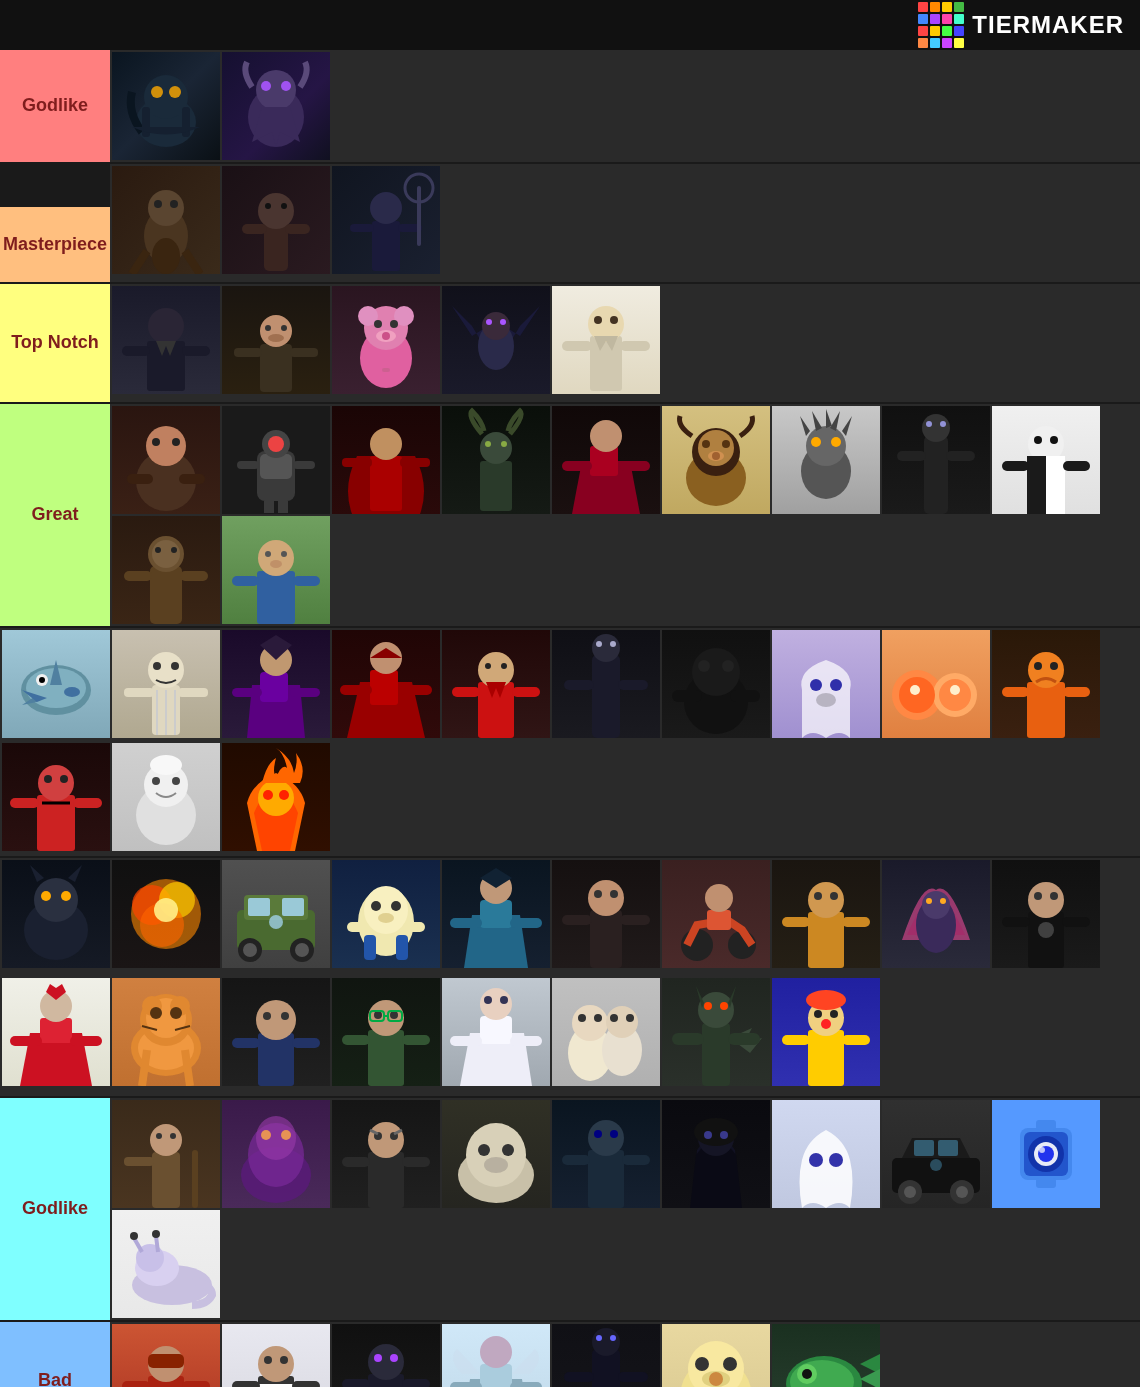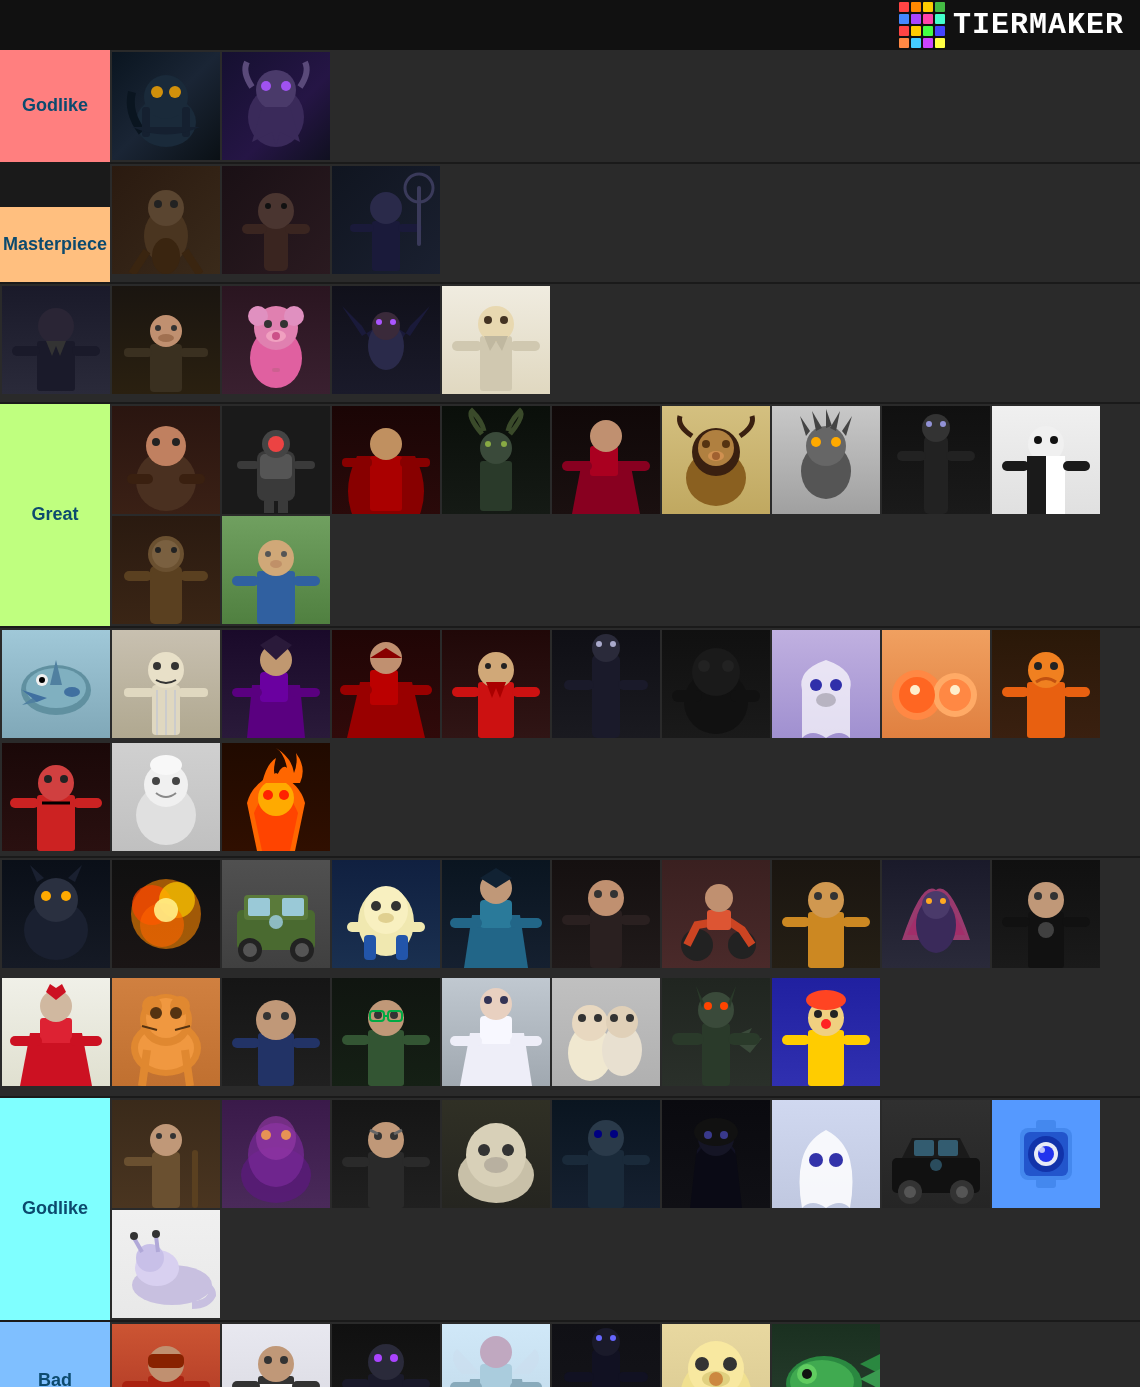"TIERMAKER" .logo-text { font-family: Liberation Mono, monospace -> none; font-size: 30px -> 24px }
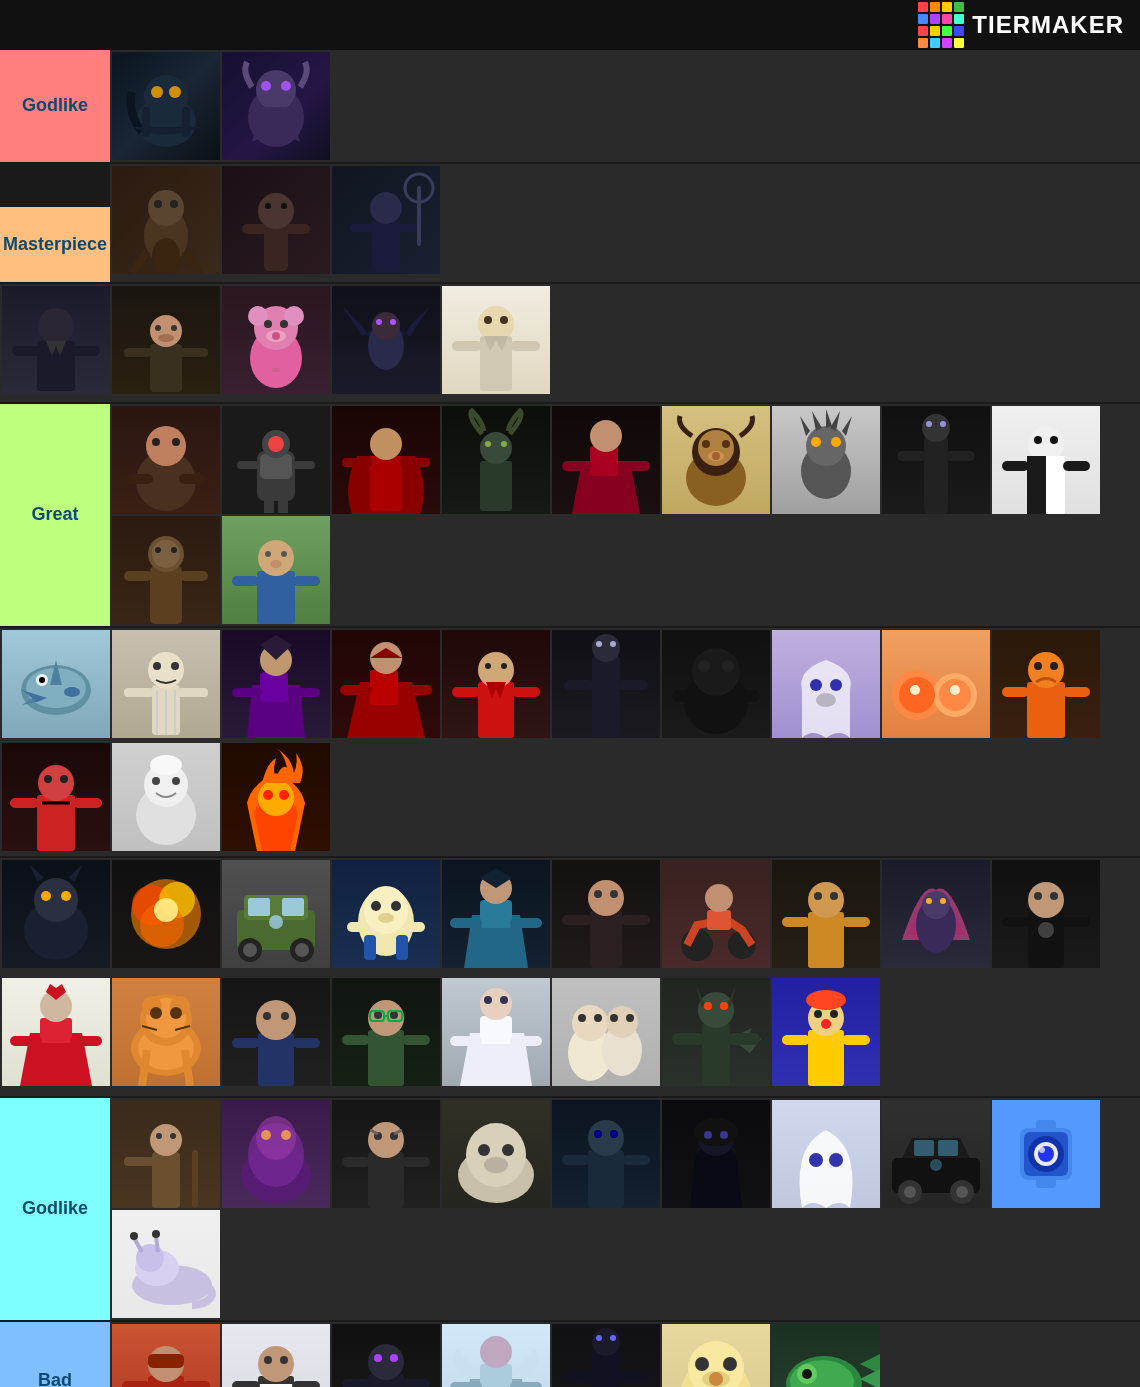"Godlike" .tier-label { color: #0c4a6e -> #7f1d1d }
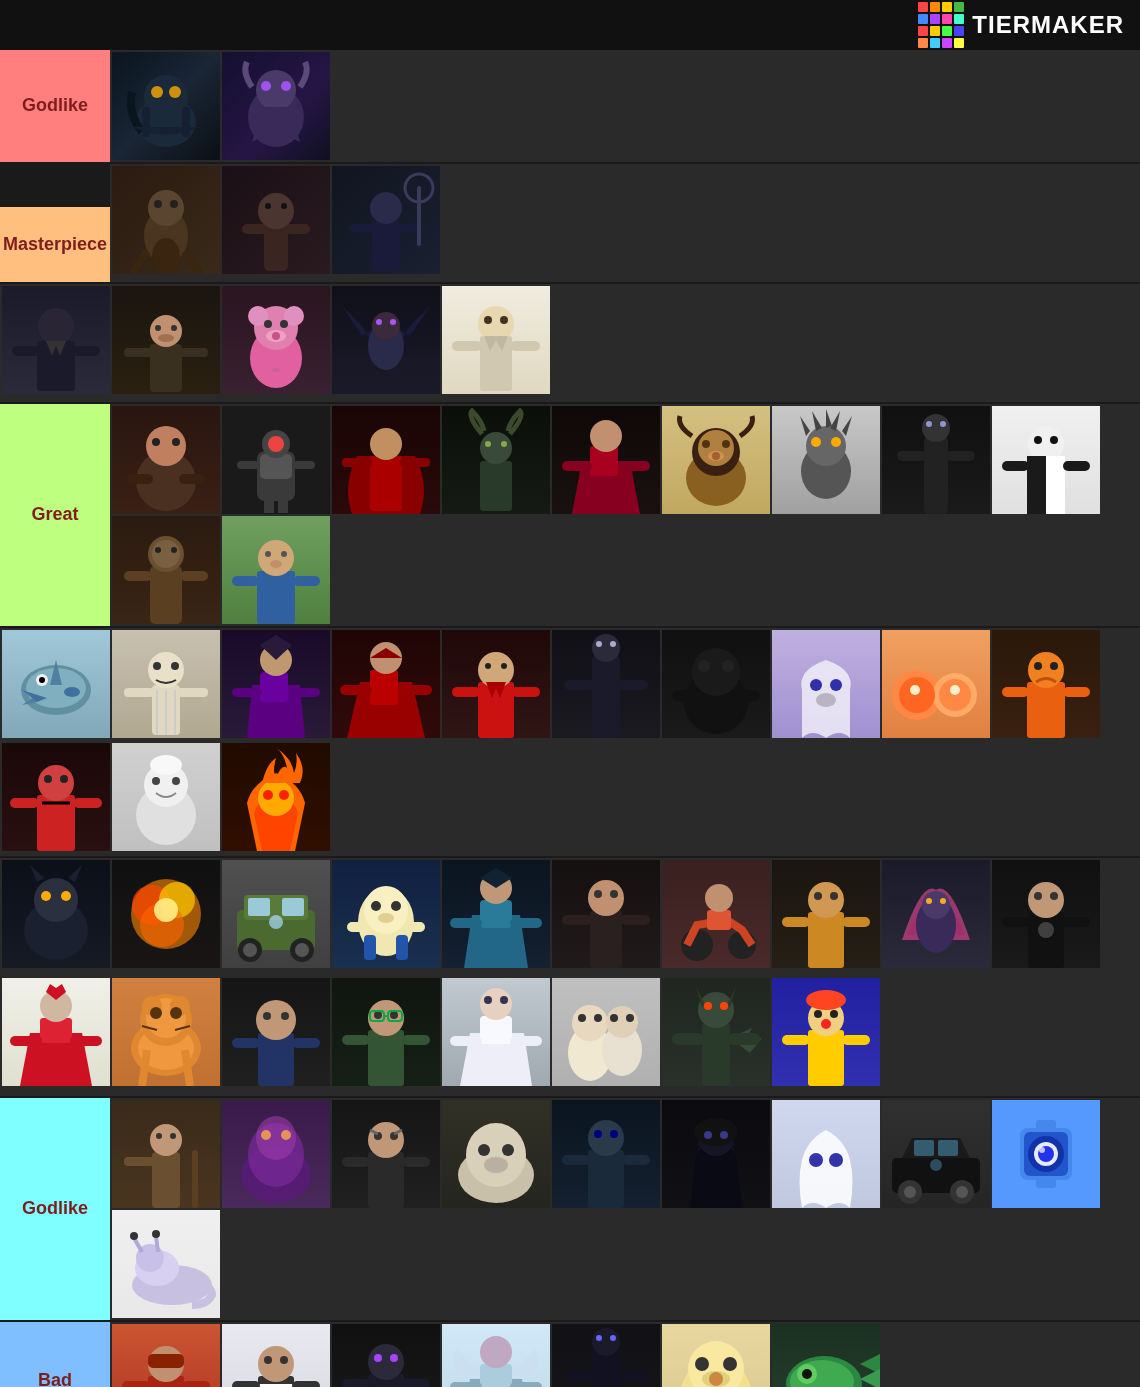"Top Notch" div.tier-label { html: none -> <div>Top Notch</div> }
